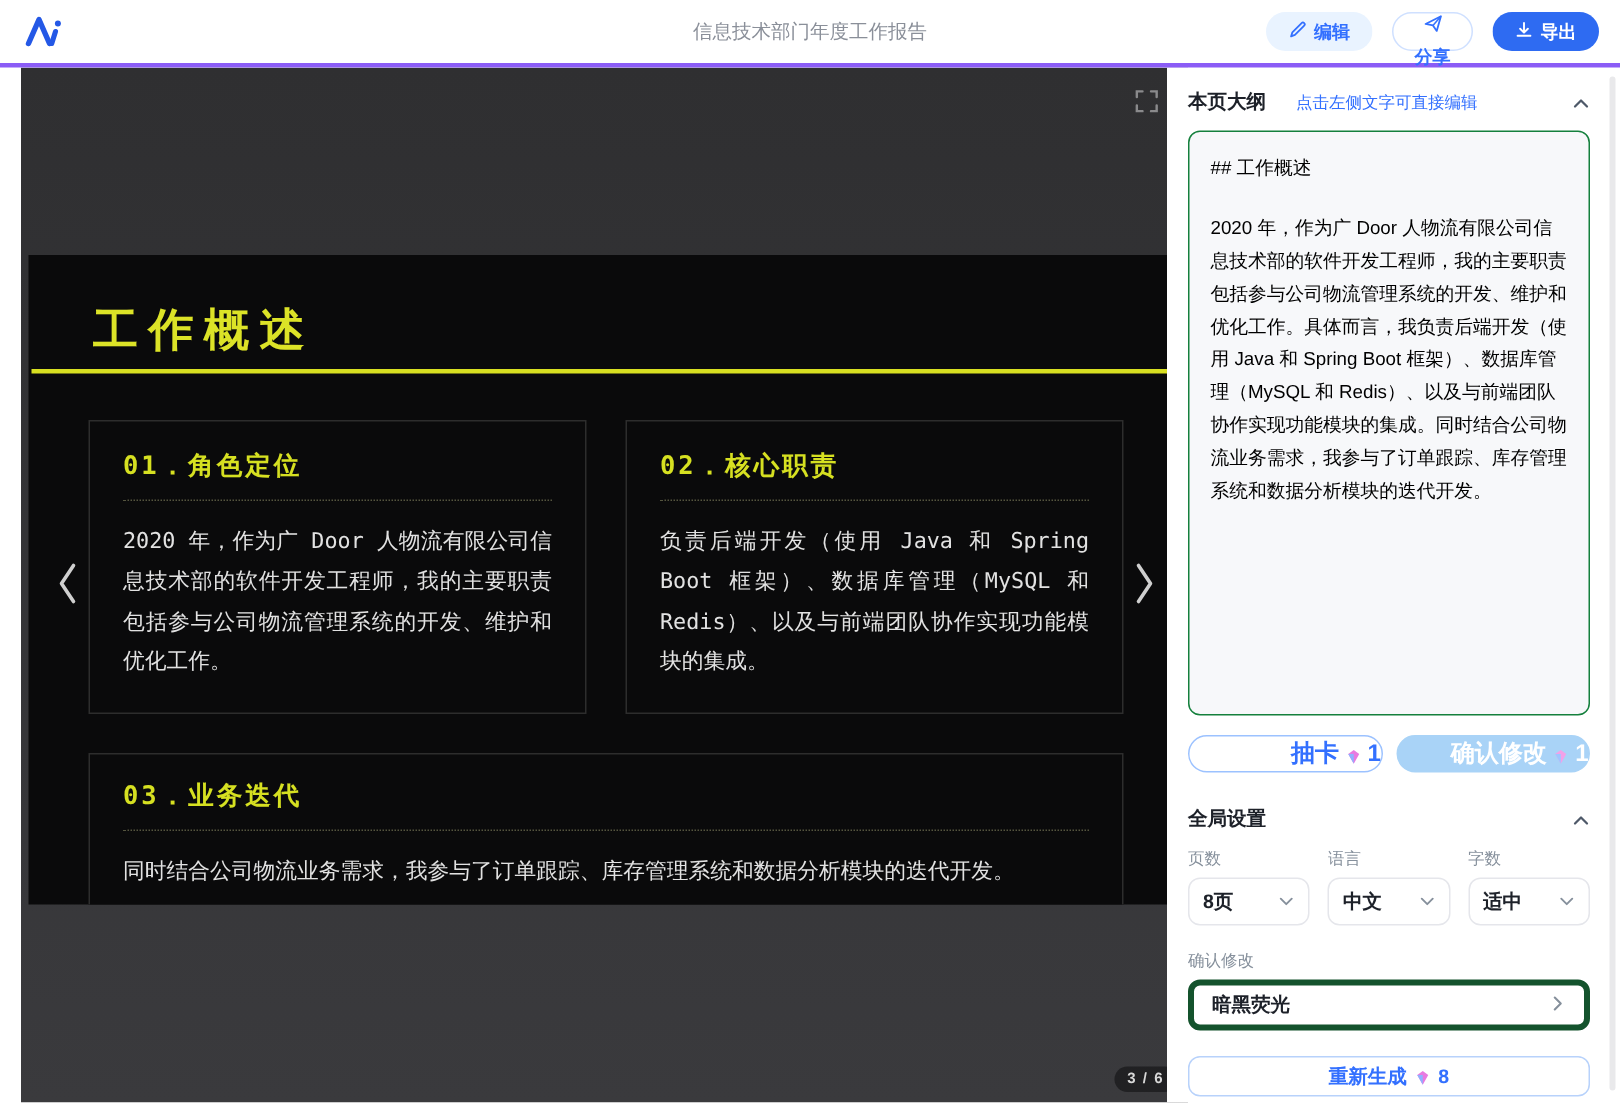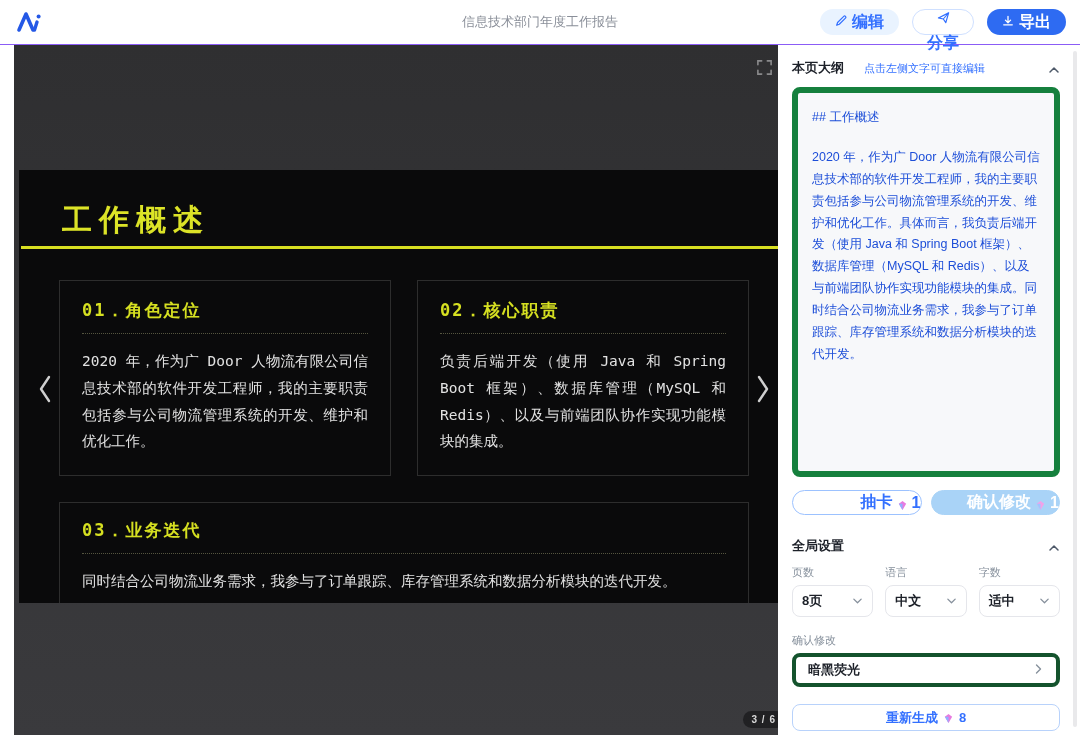"信息技术部门年度工作报告" .topbar { border-bottom: 1px solid #8b5cf6 -> 3px solid #8b5cf6 }
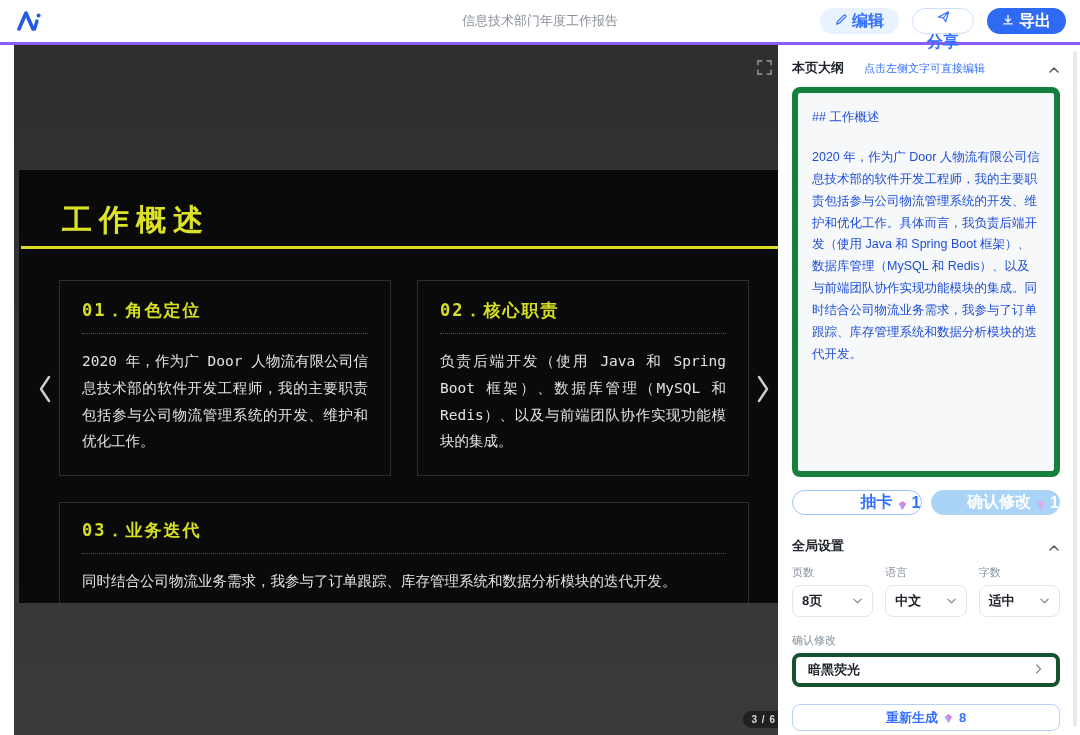"编辑" .pill-btn { font-size: 16px -> 12px }
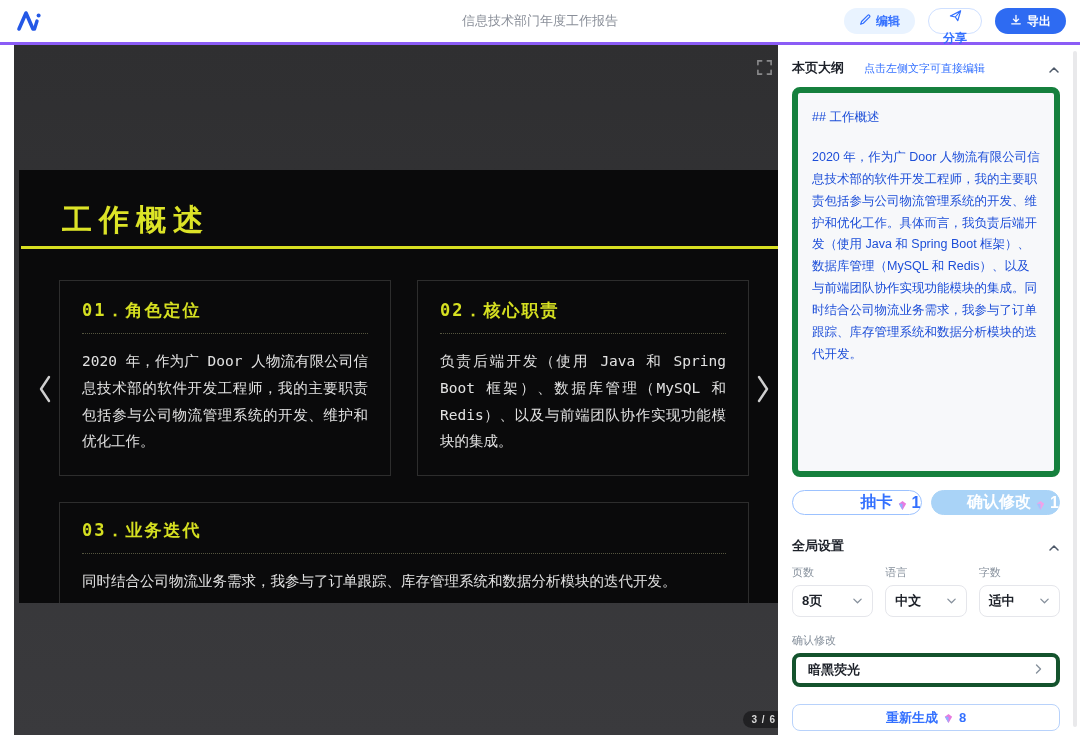"## 工作概述" .outline-box { border: 6px solid #15803d -> 1px solid #15803d; color: #1d4ed8 -> #000000 }
